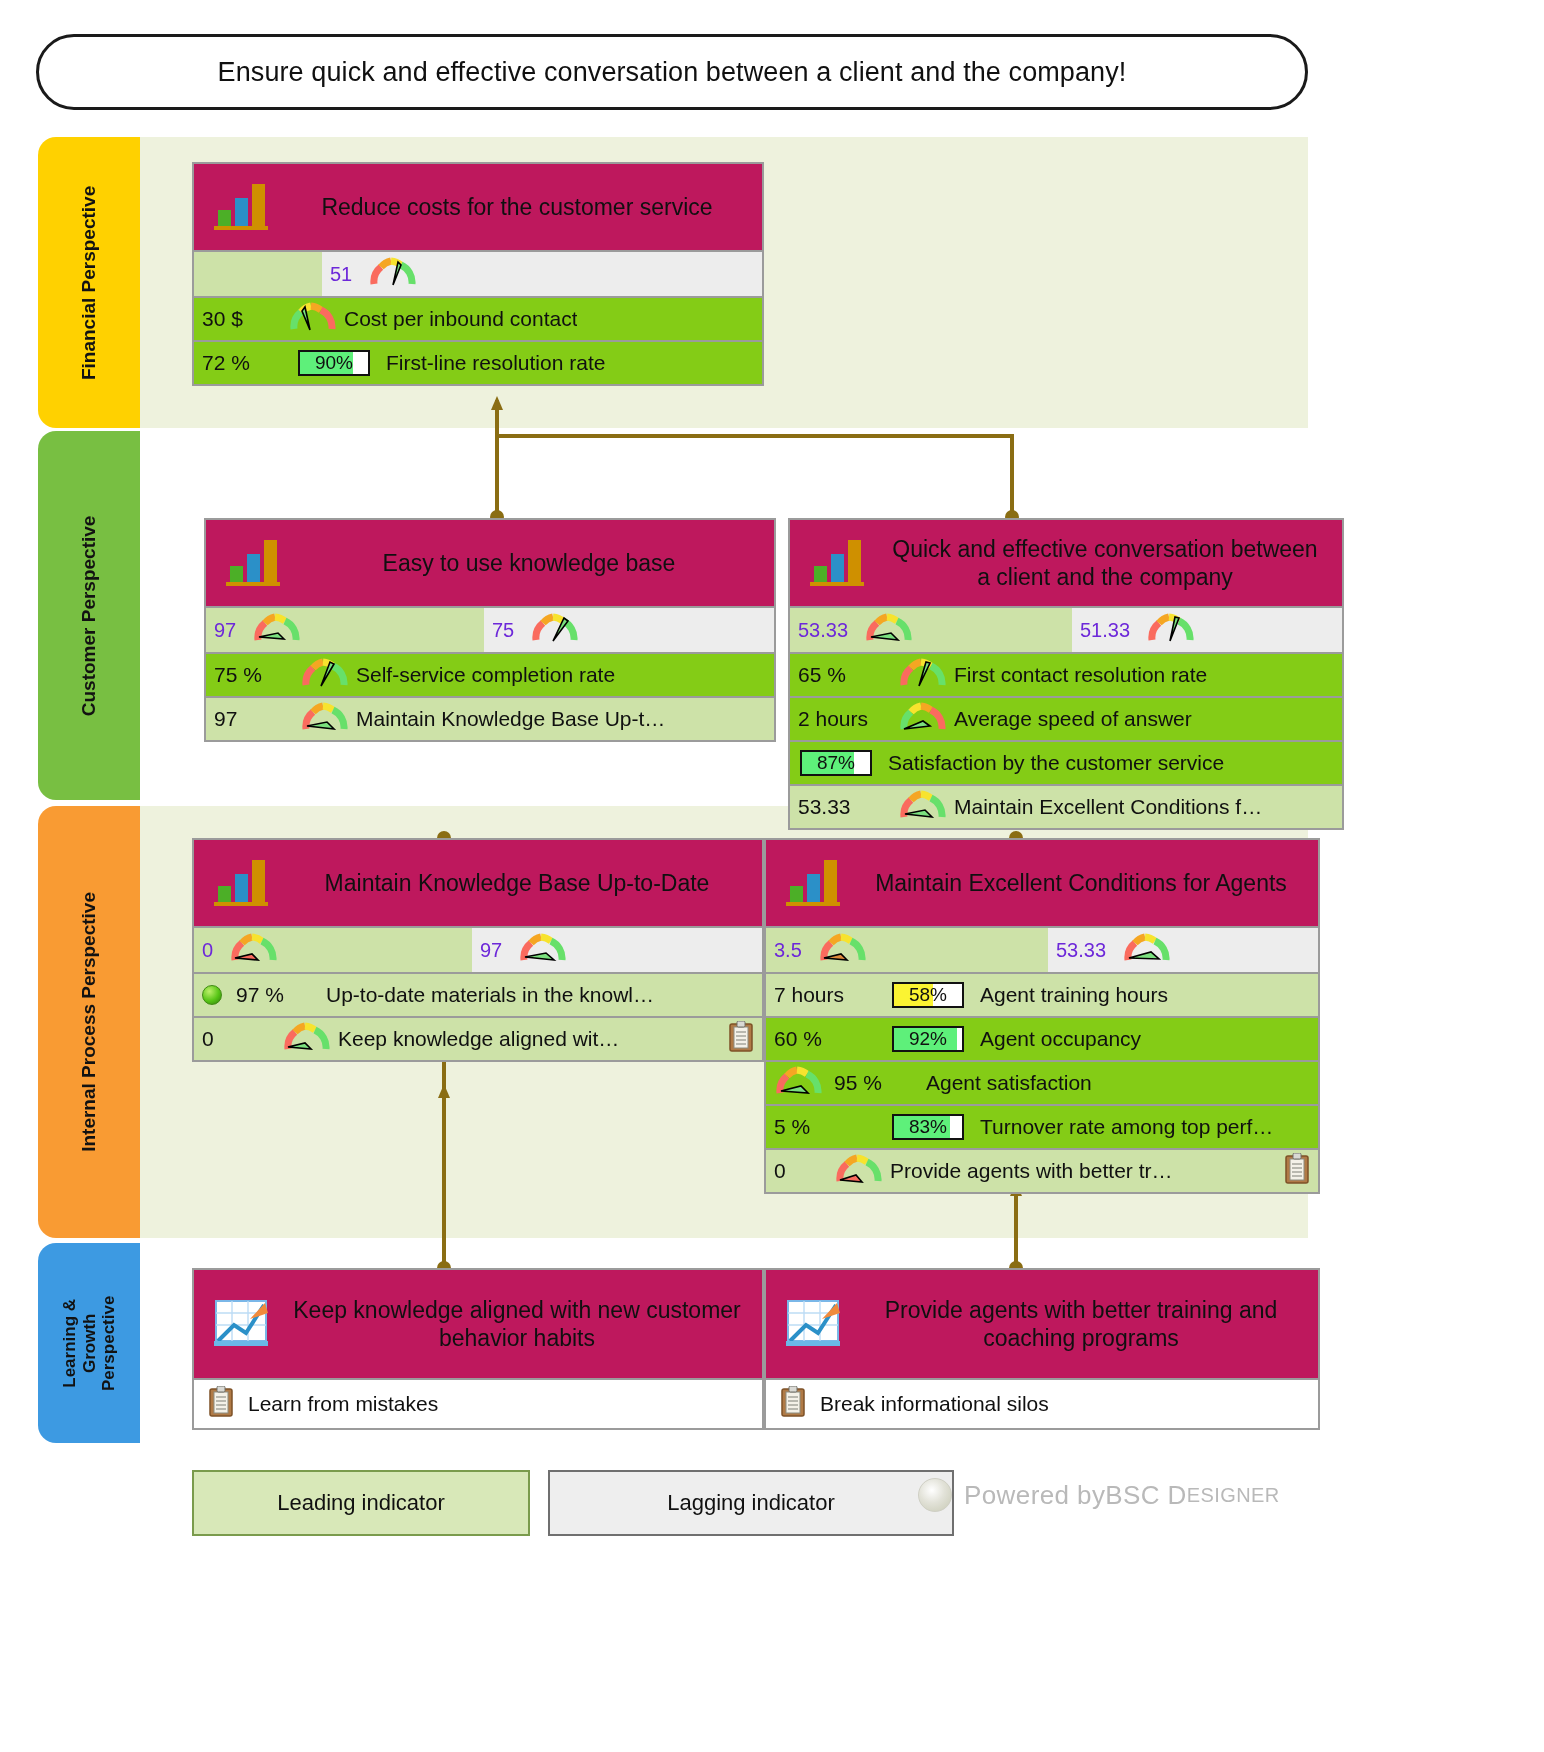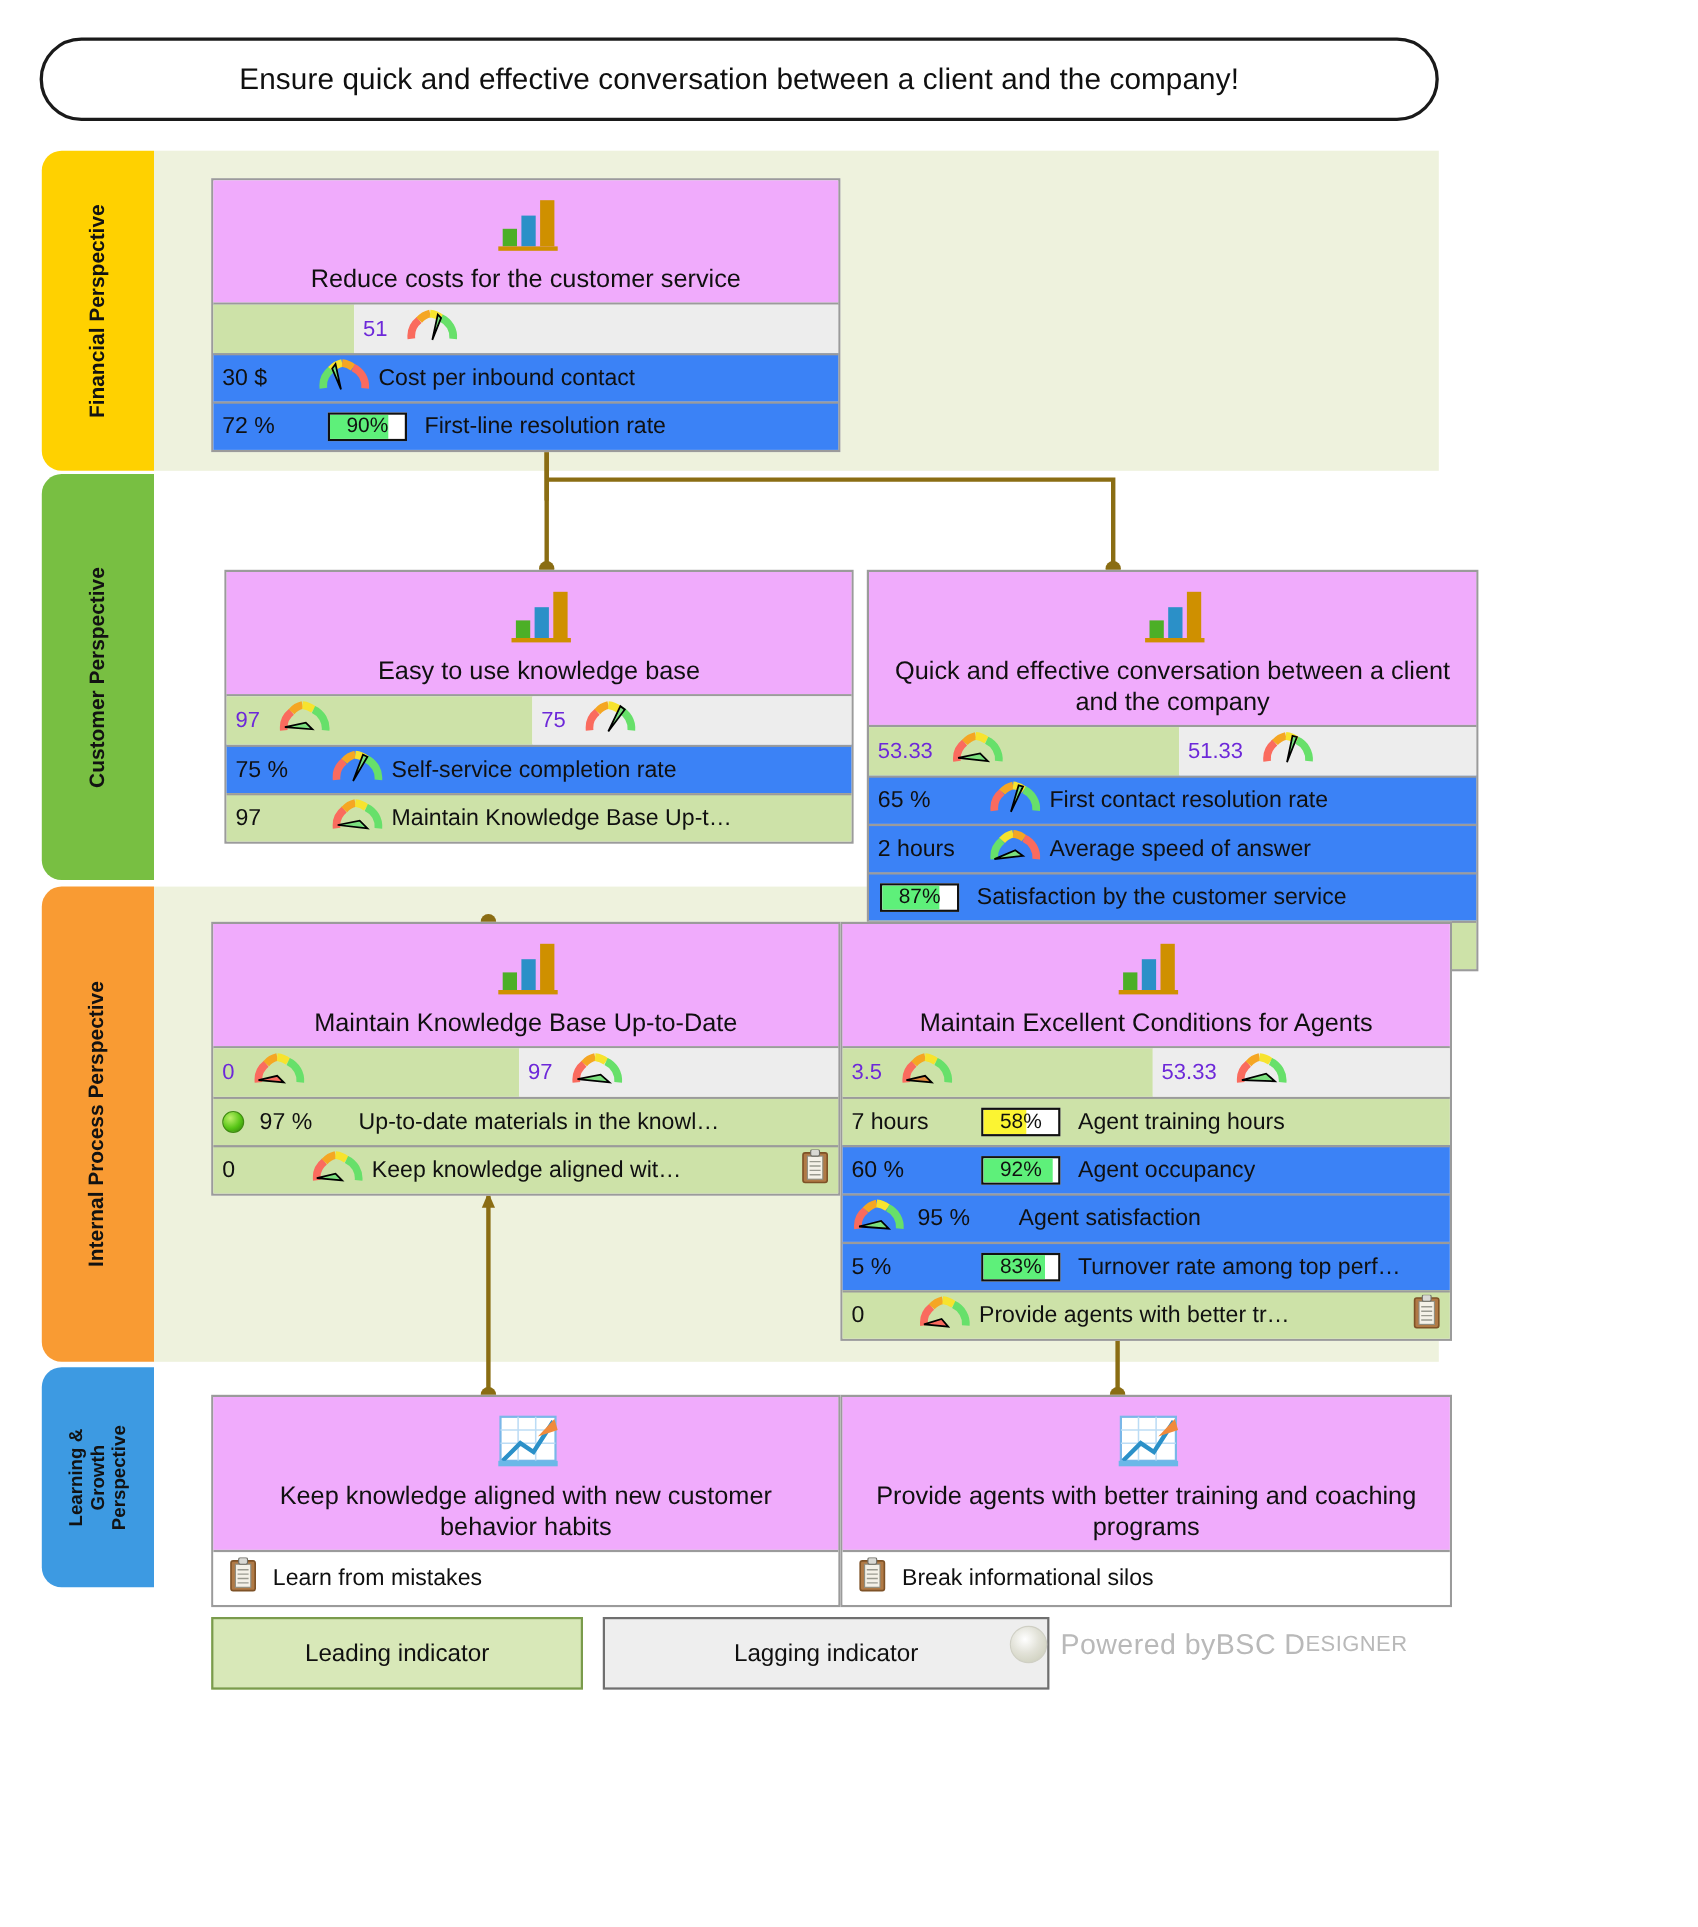"Reduce costs for the customer" .card-head { background: #f0abfc -> #be185d; flex-direction: column -> none }
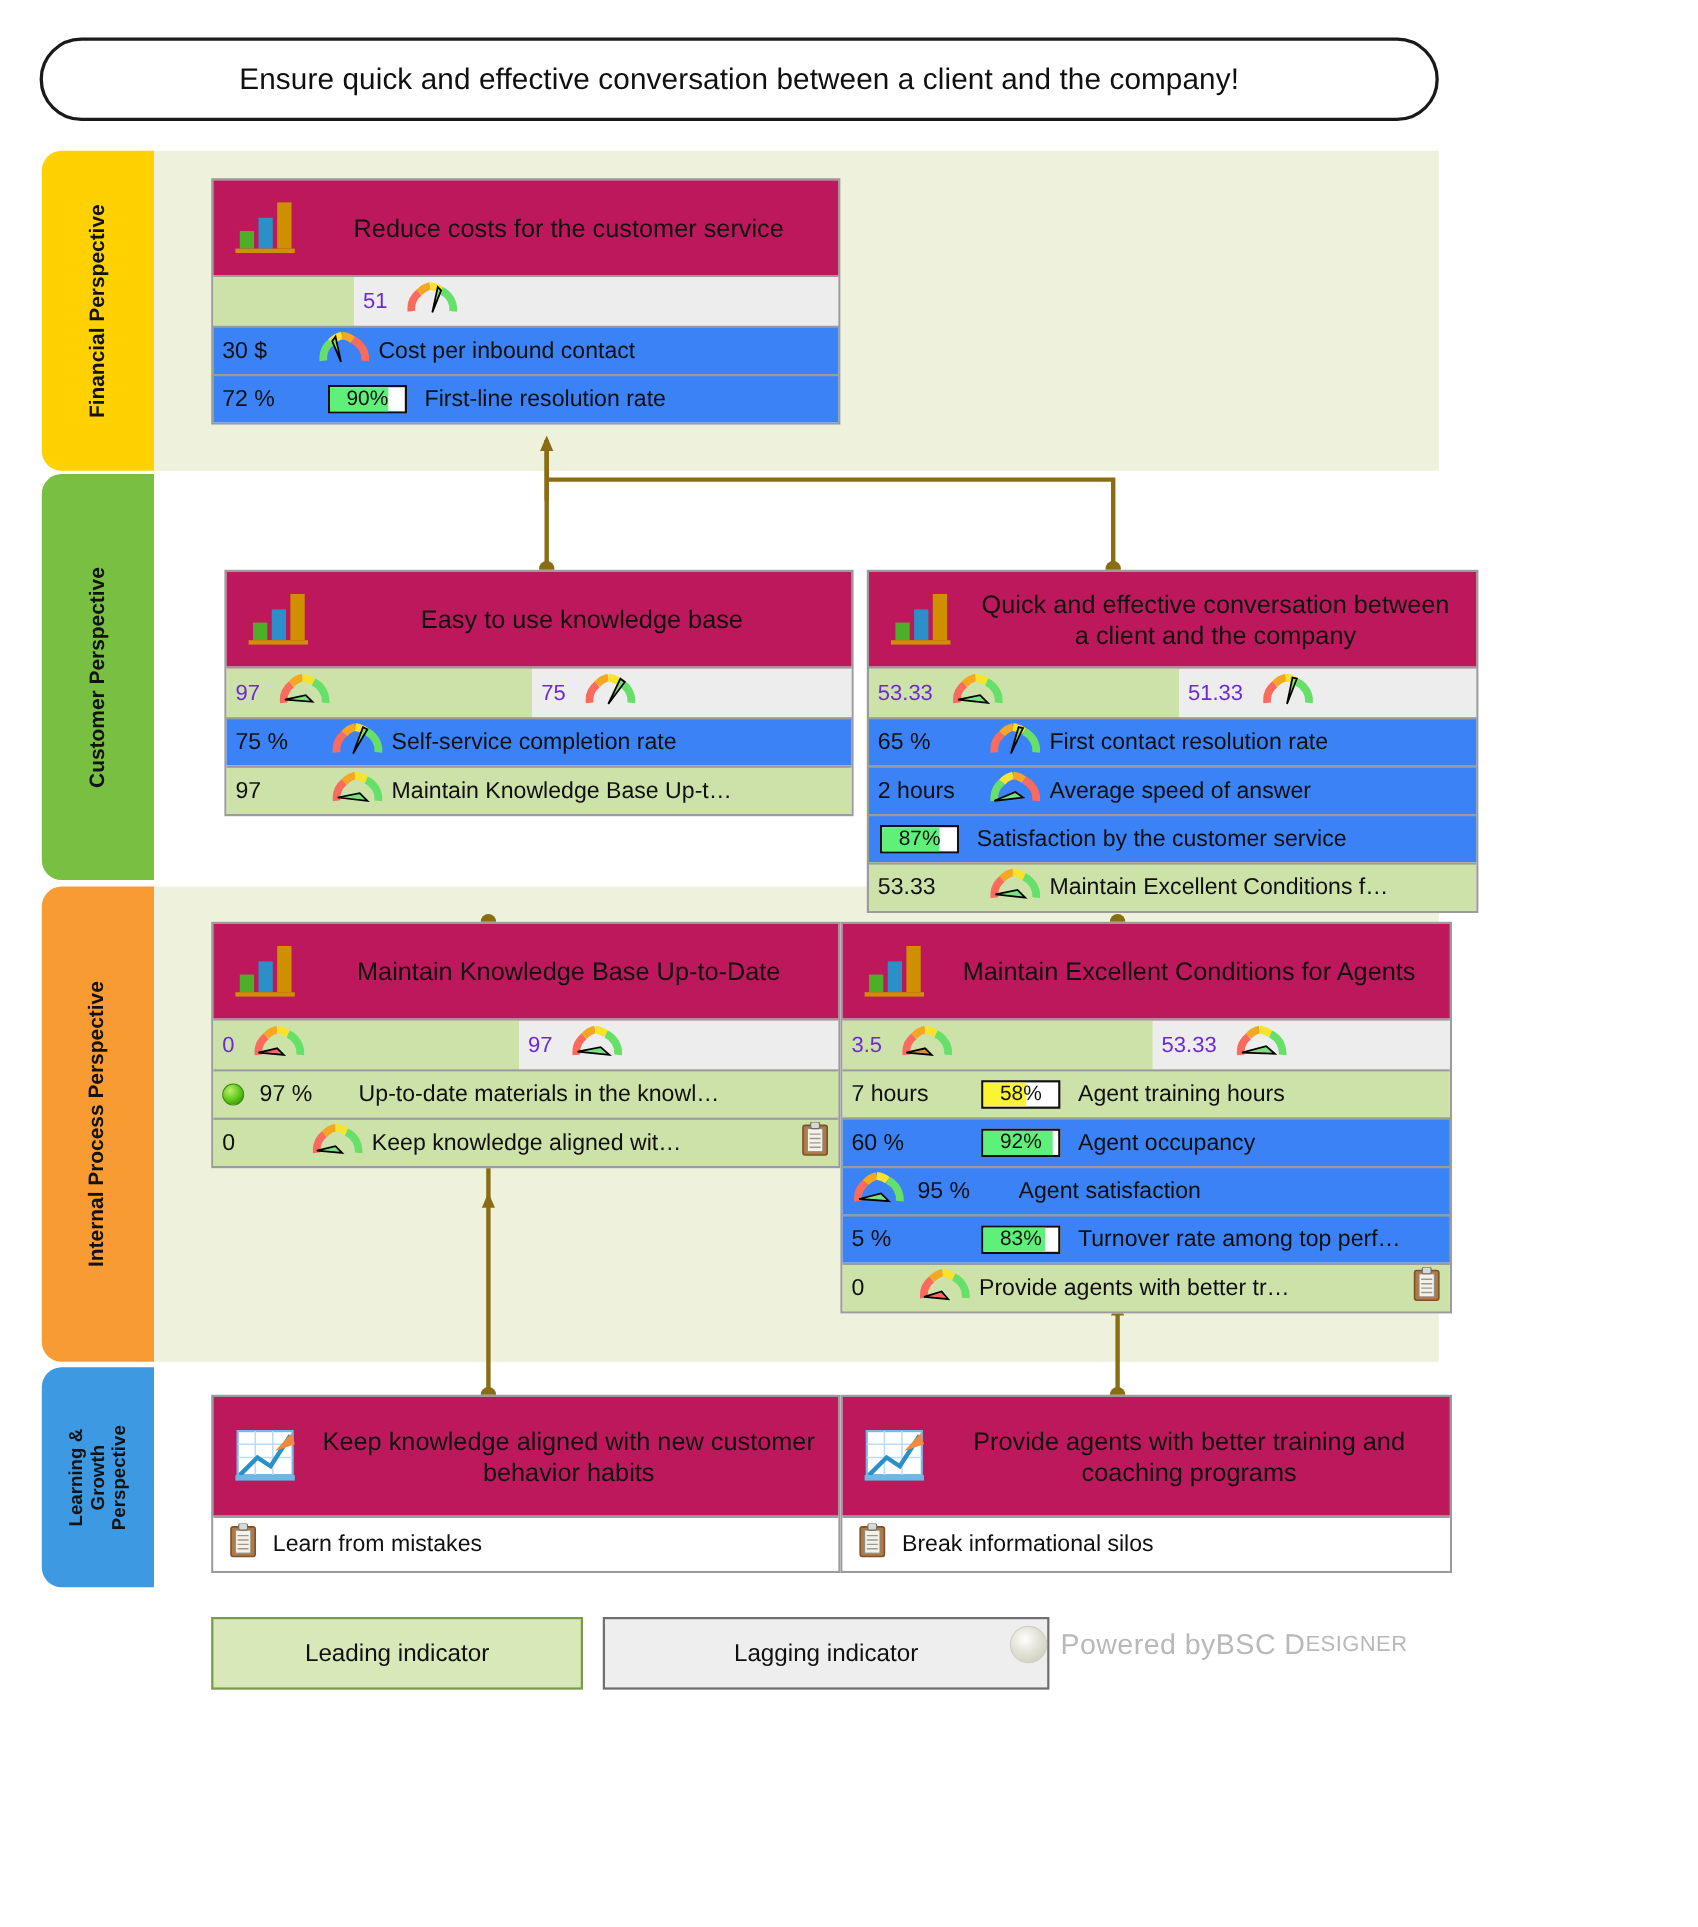"30 $" .ind-row.lagging { background: #3b82f6 -> #84cc16 }
